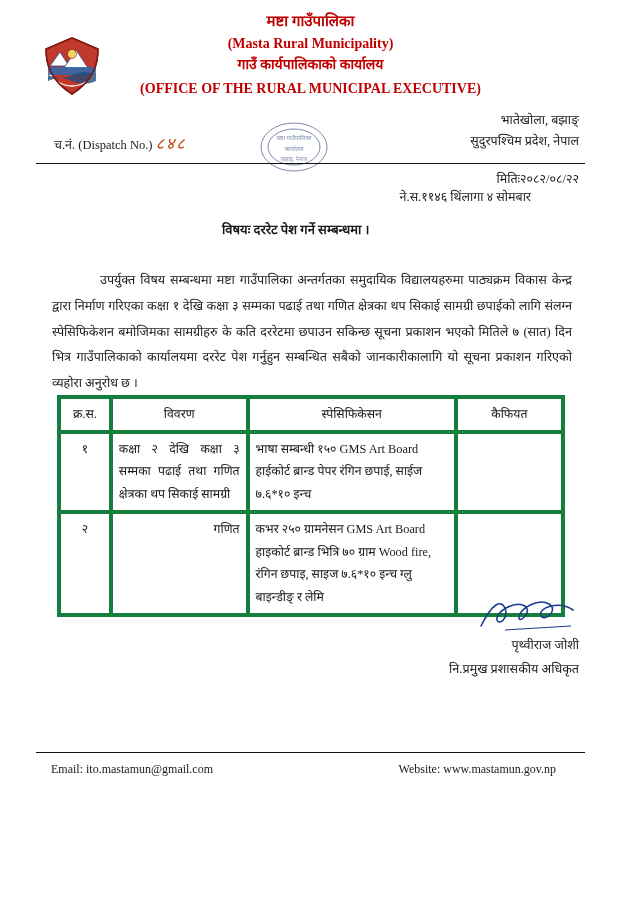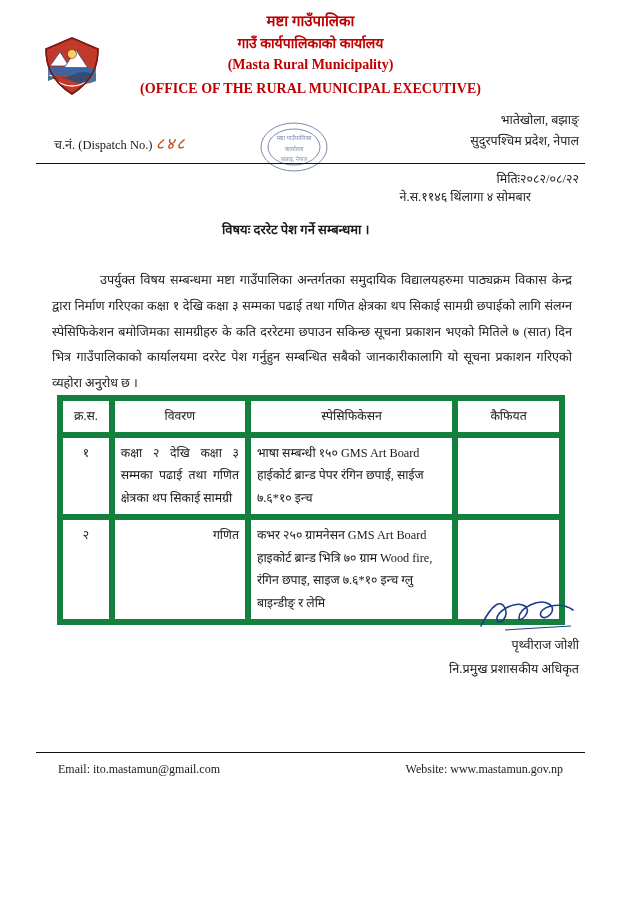"गाउँ कार्यपालिकाको कार्यालय" div.h-line { order: before "(Masta Rural Municipality)" -> after "(Masta Rural Municipality)" }
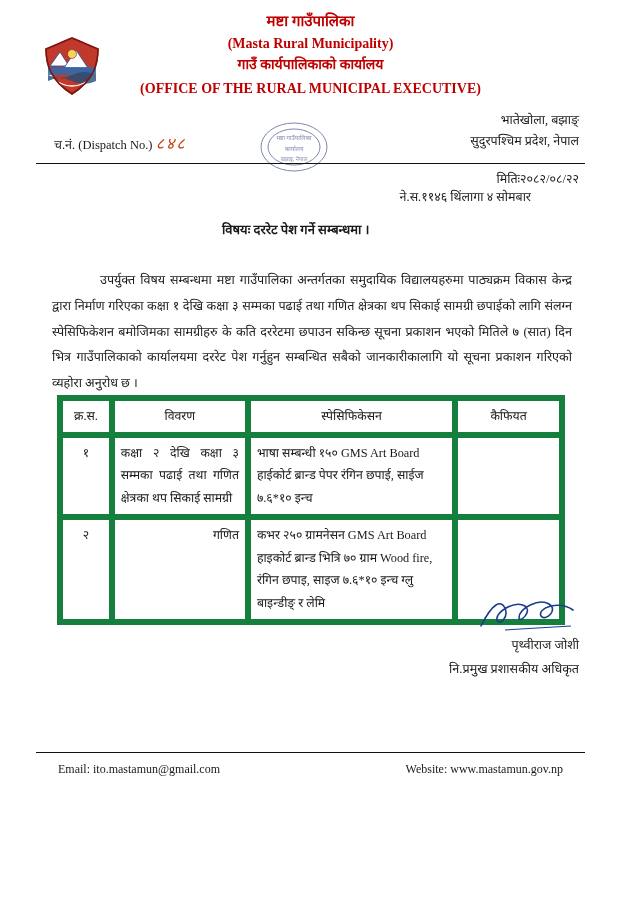"क्र.स." table.main td, table.main th { border: 6px solid #15803d -> 4px solid #15803d }
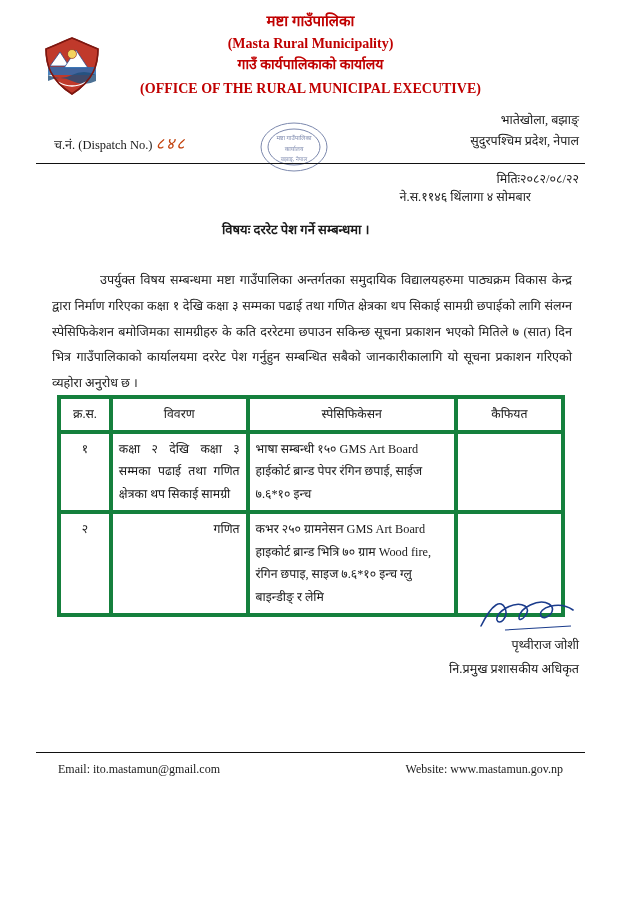"Email: ito.mastamun@gmail.com" .footer { left: 36px -> 29px }
